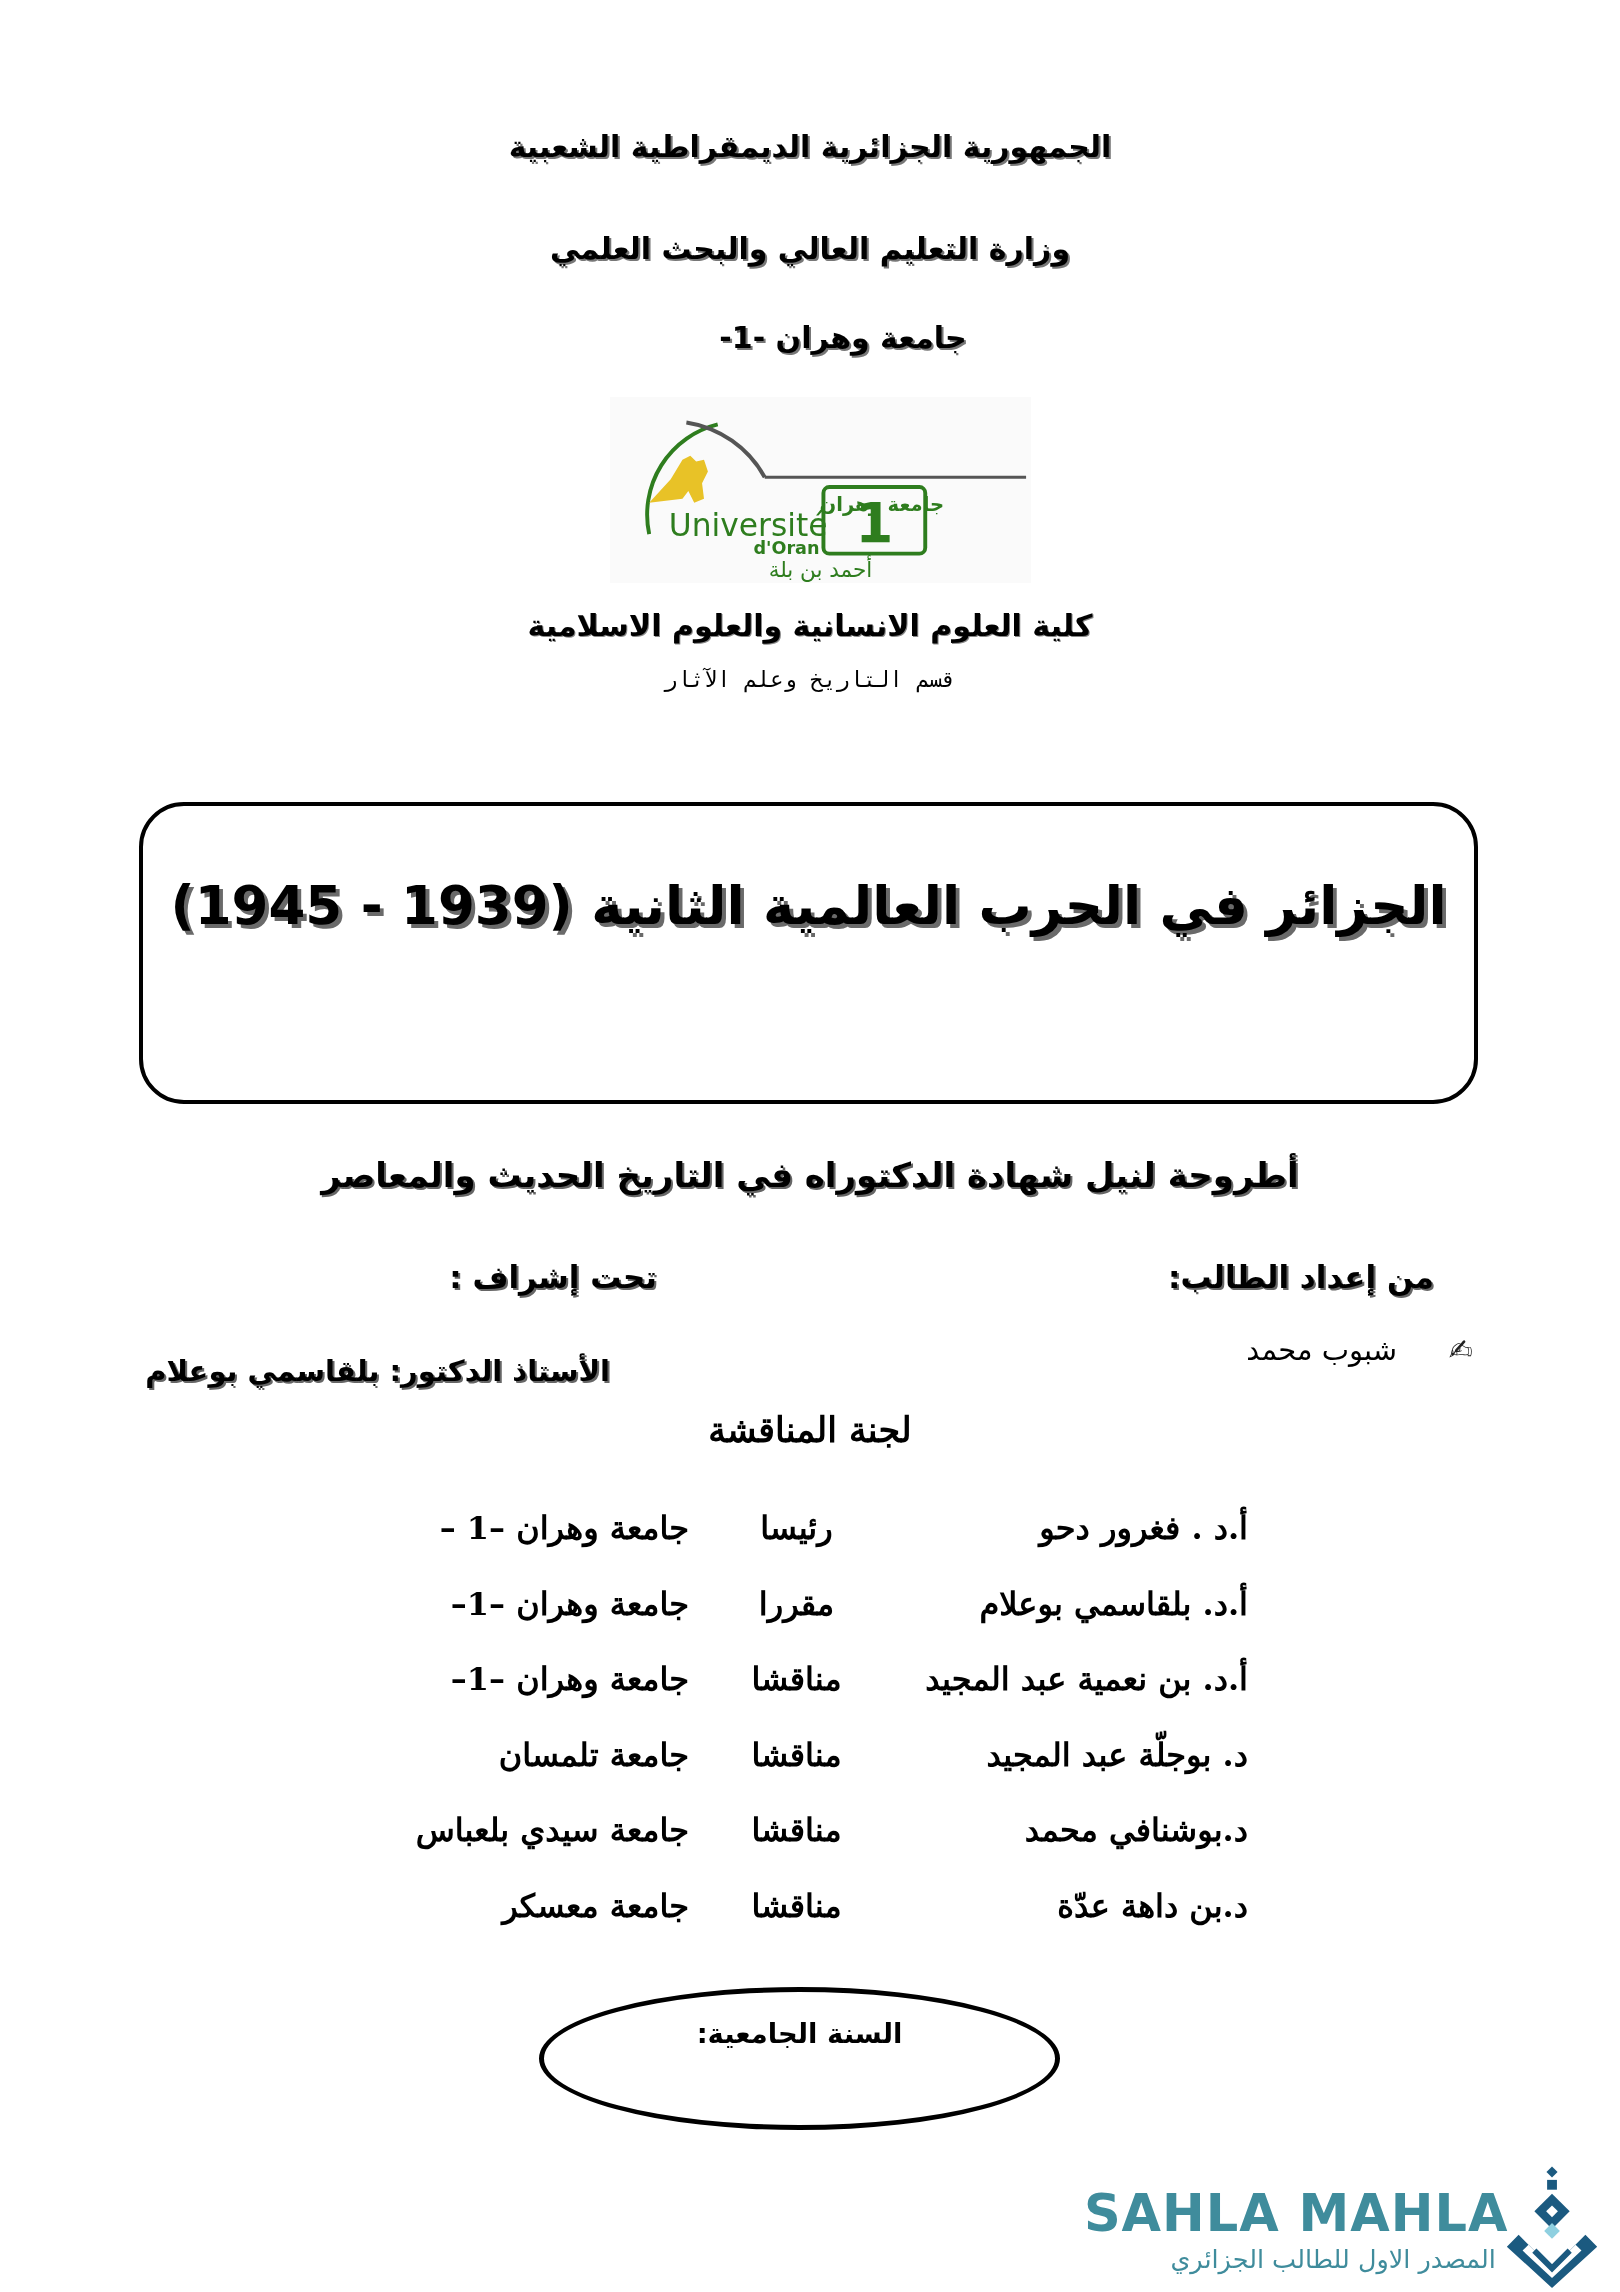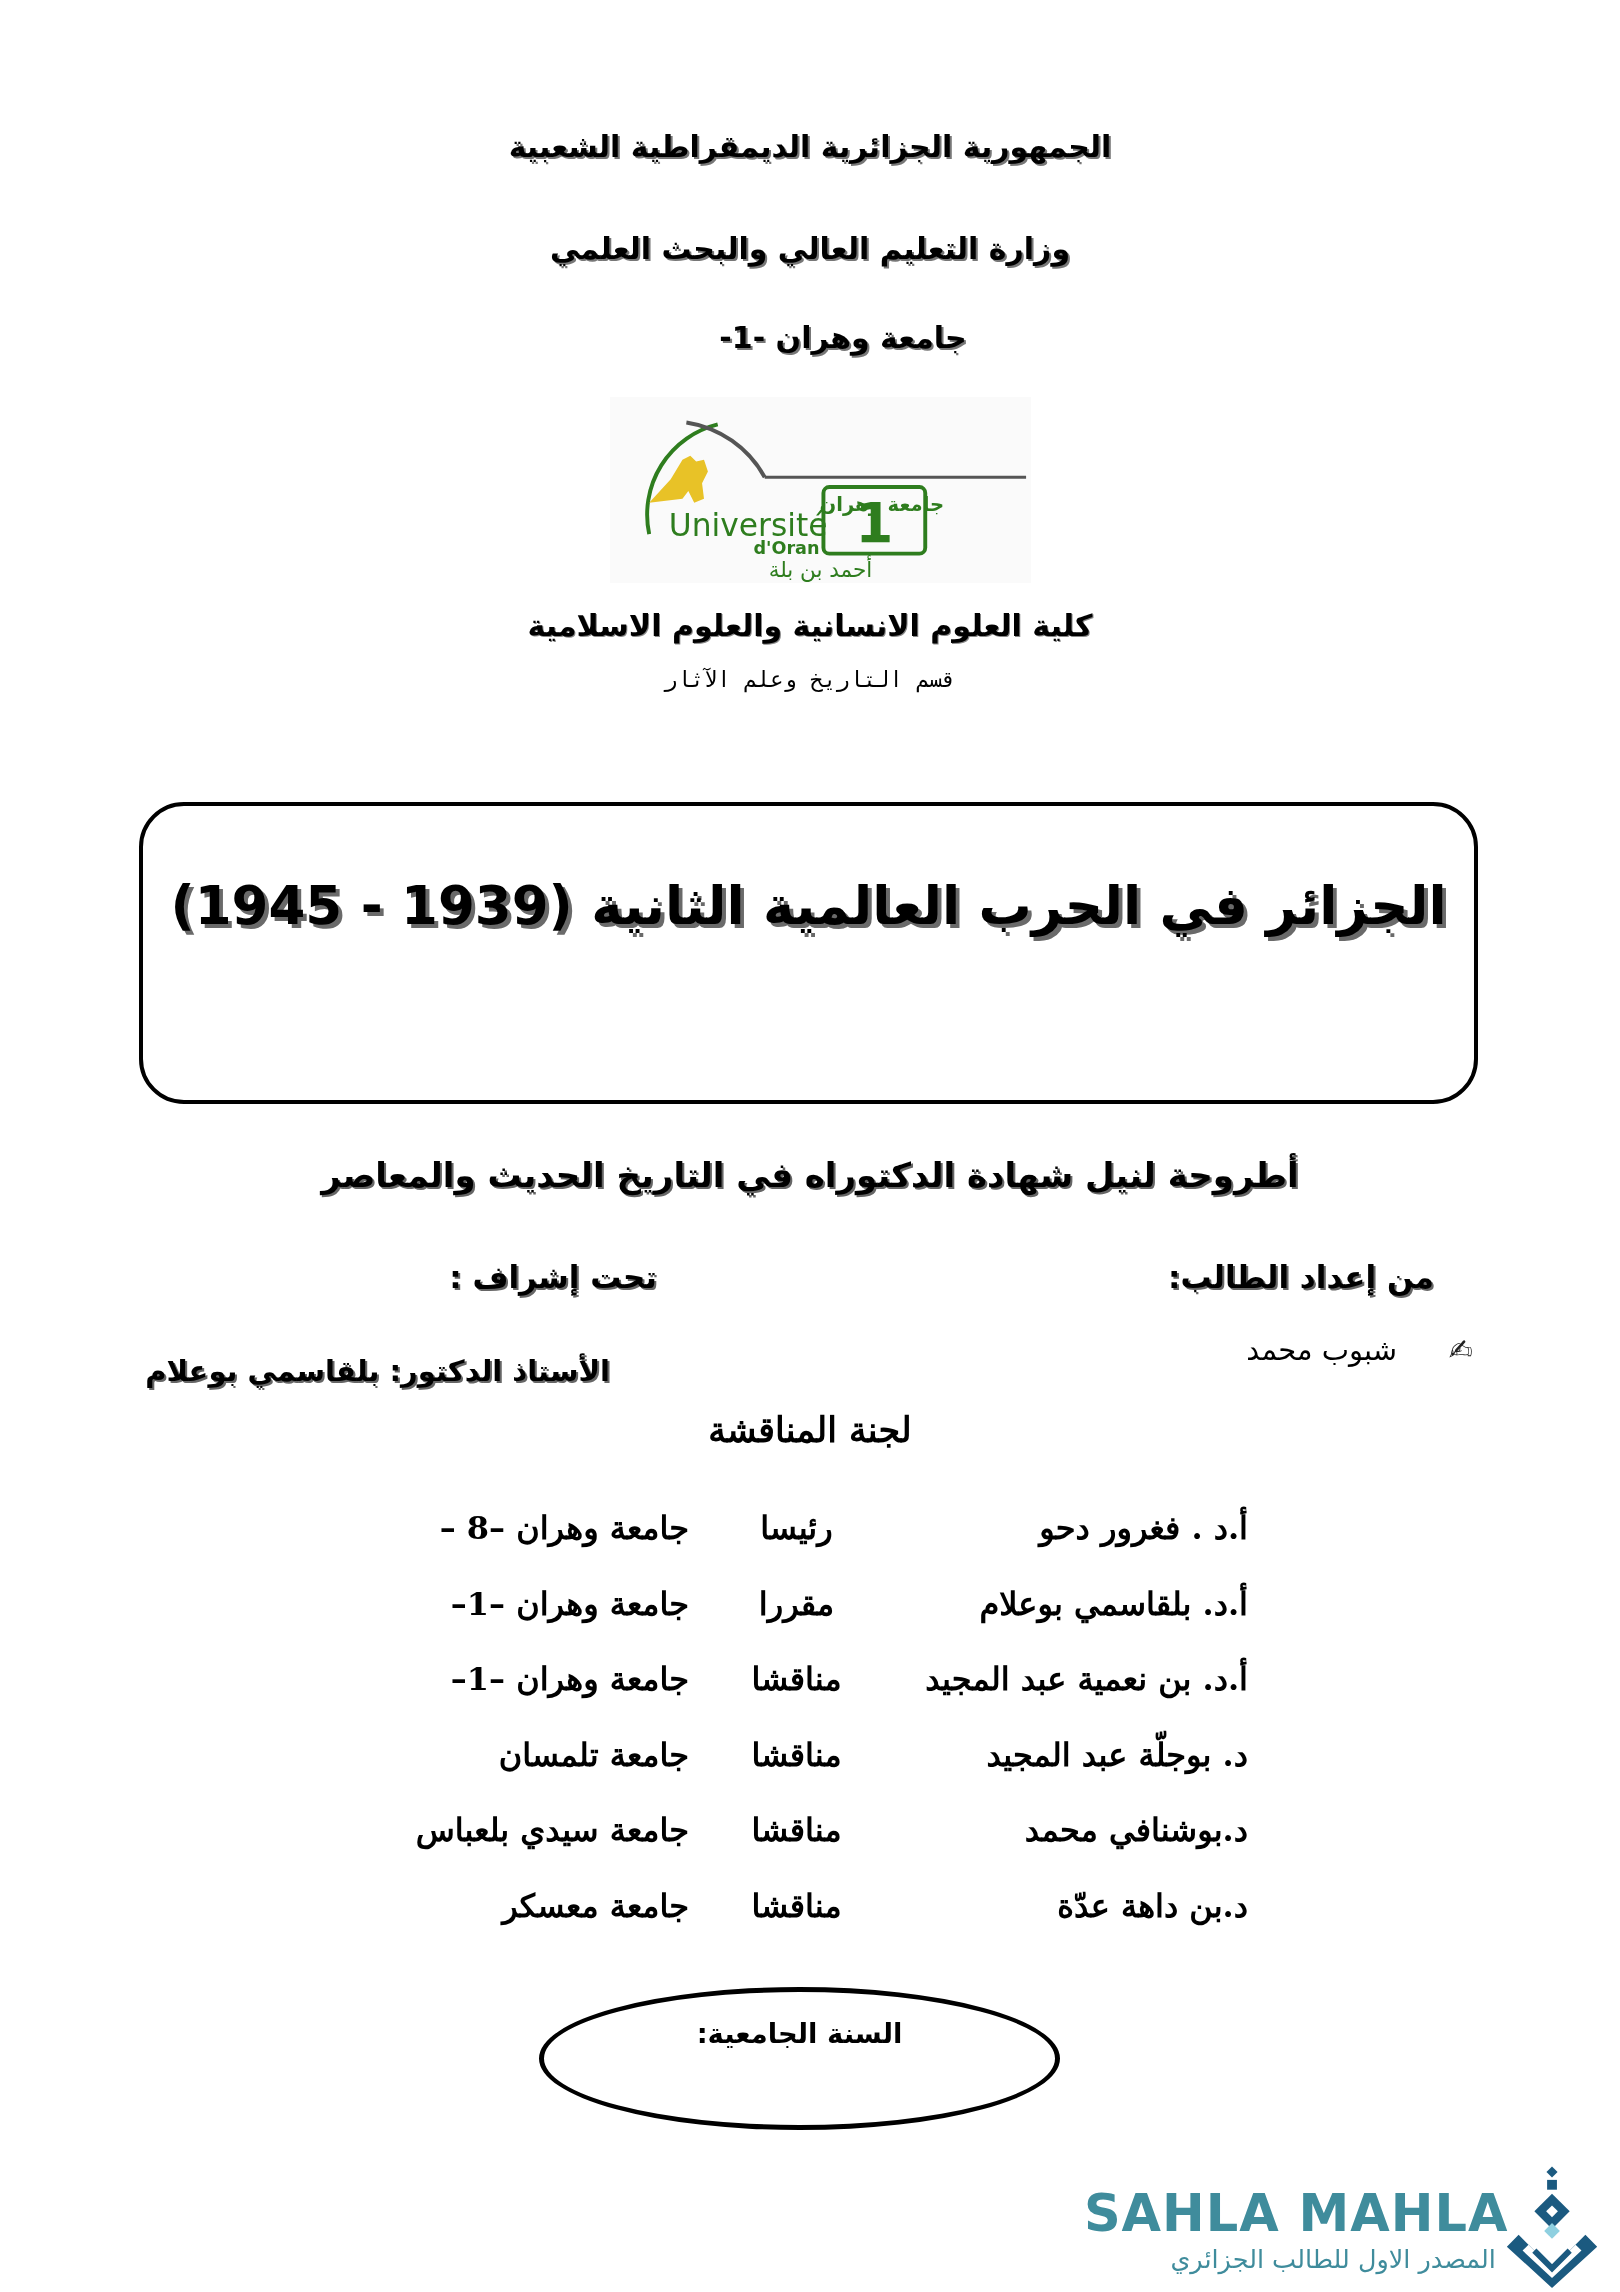"جامعة وهران –8 –" span.cell { text: 8 -> 1 }
